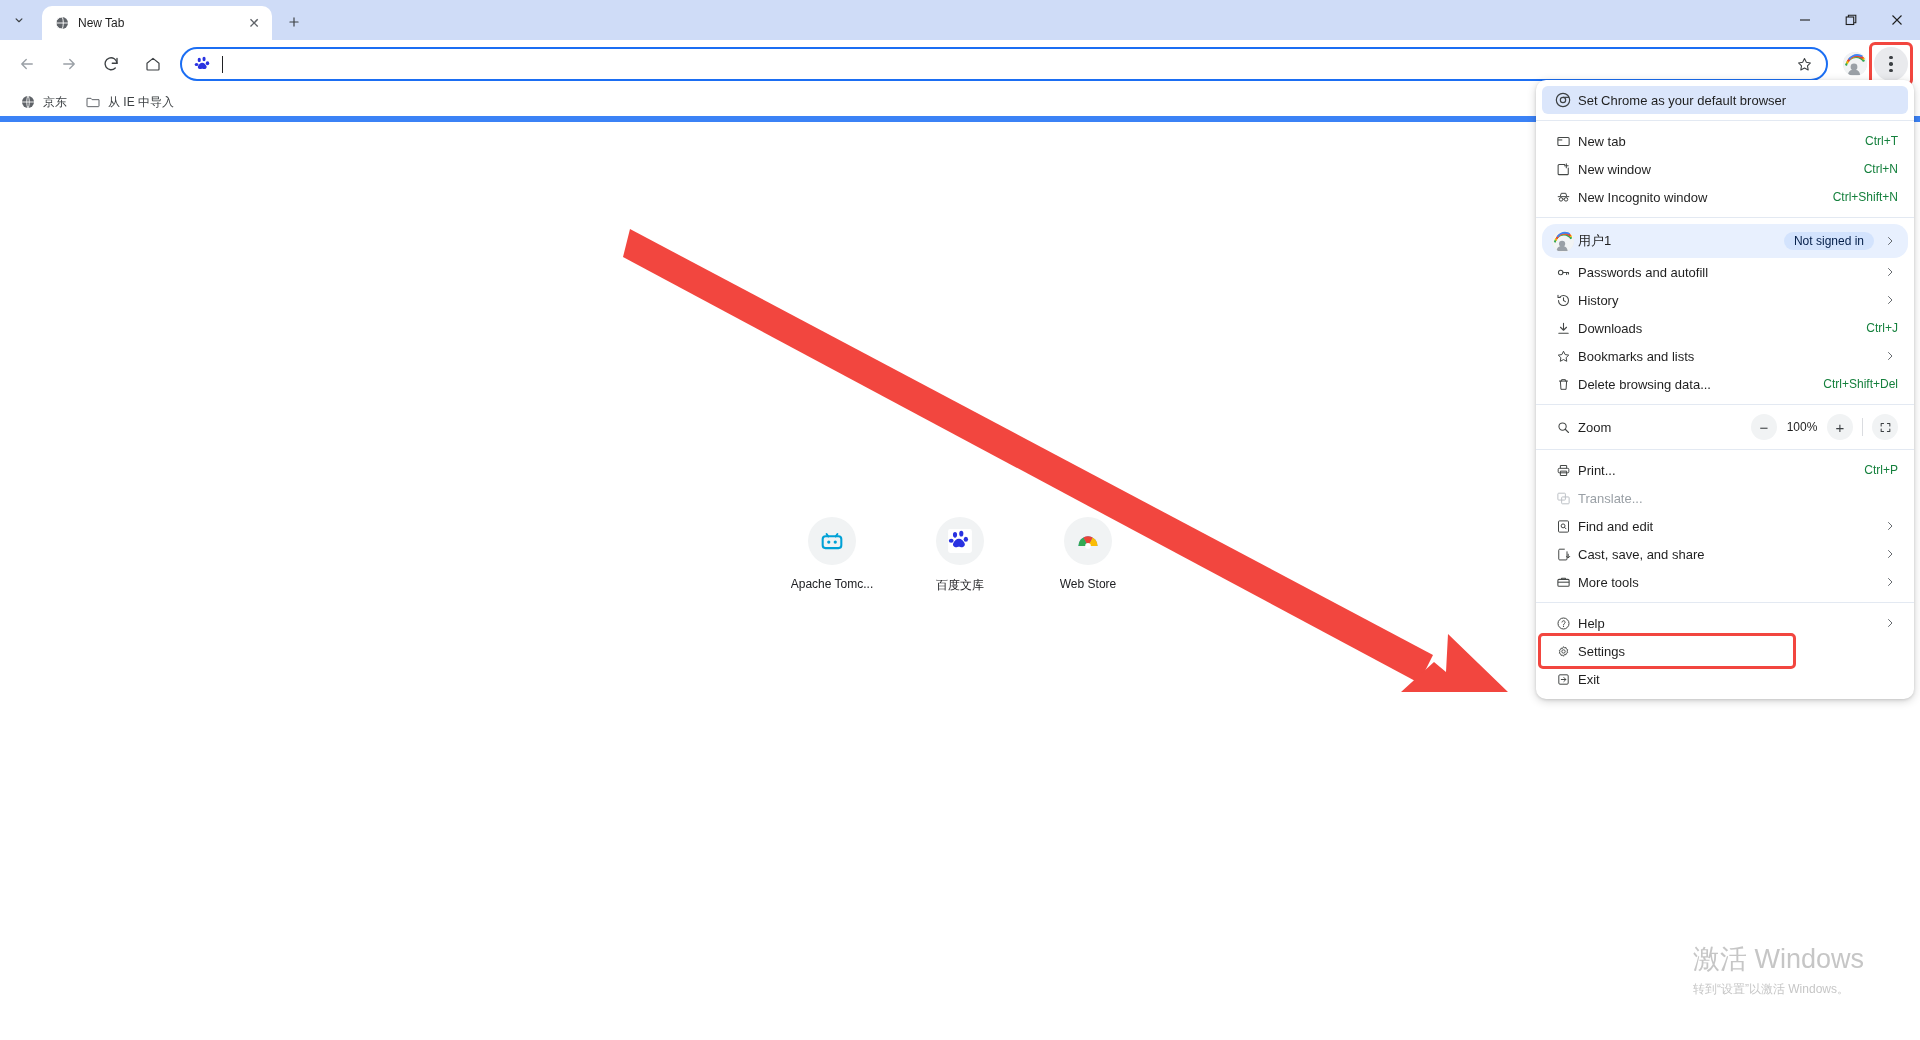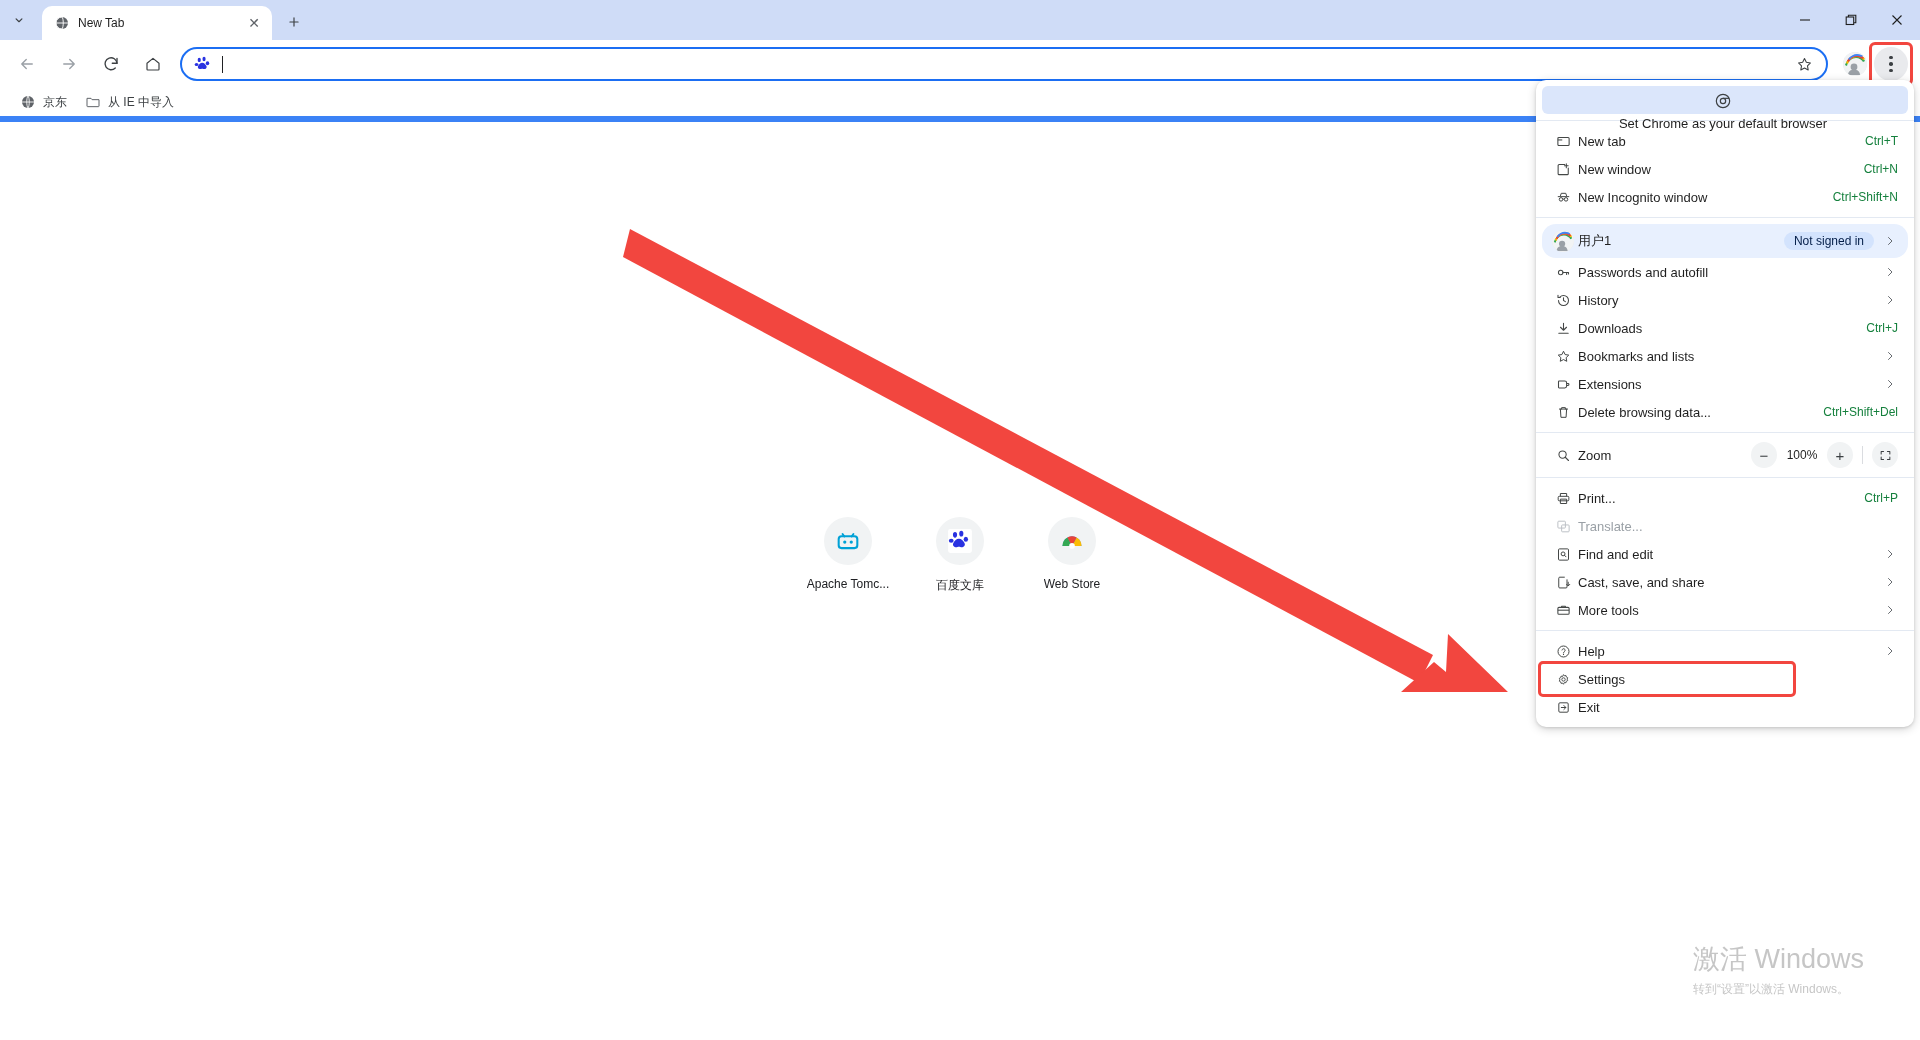"Set Chrome as your default" .mrow.highlight { flex-direction: column -> none }
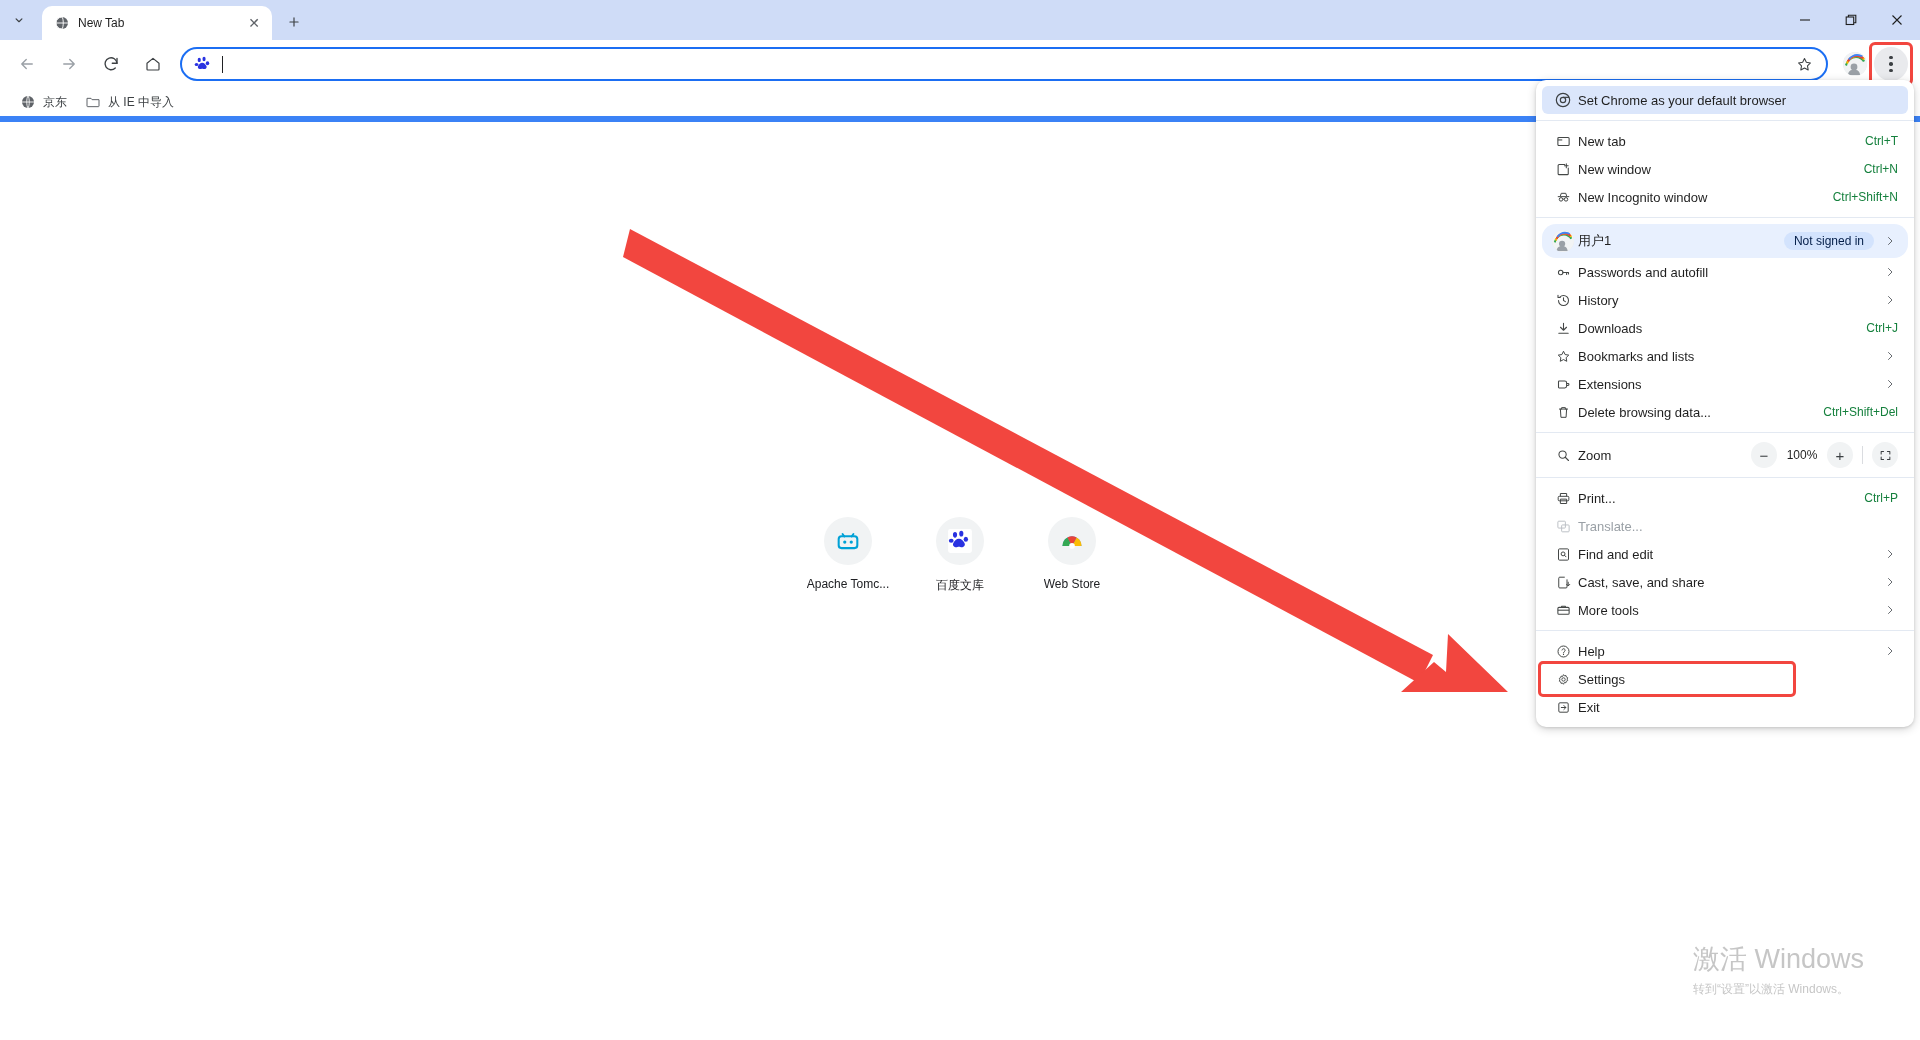"Extensions" div.mrow { html: <div> <span> <svg> <path></path> <path></path> </svg> </span> <span>Extensions</span> <span> <svg> <path></path> </svg> </span> </div> -> none }
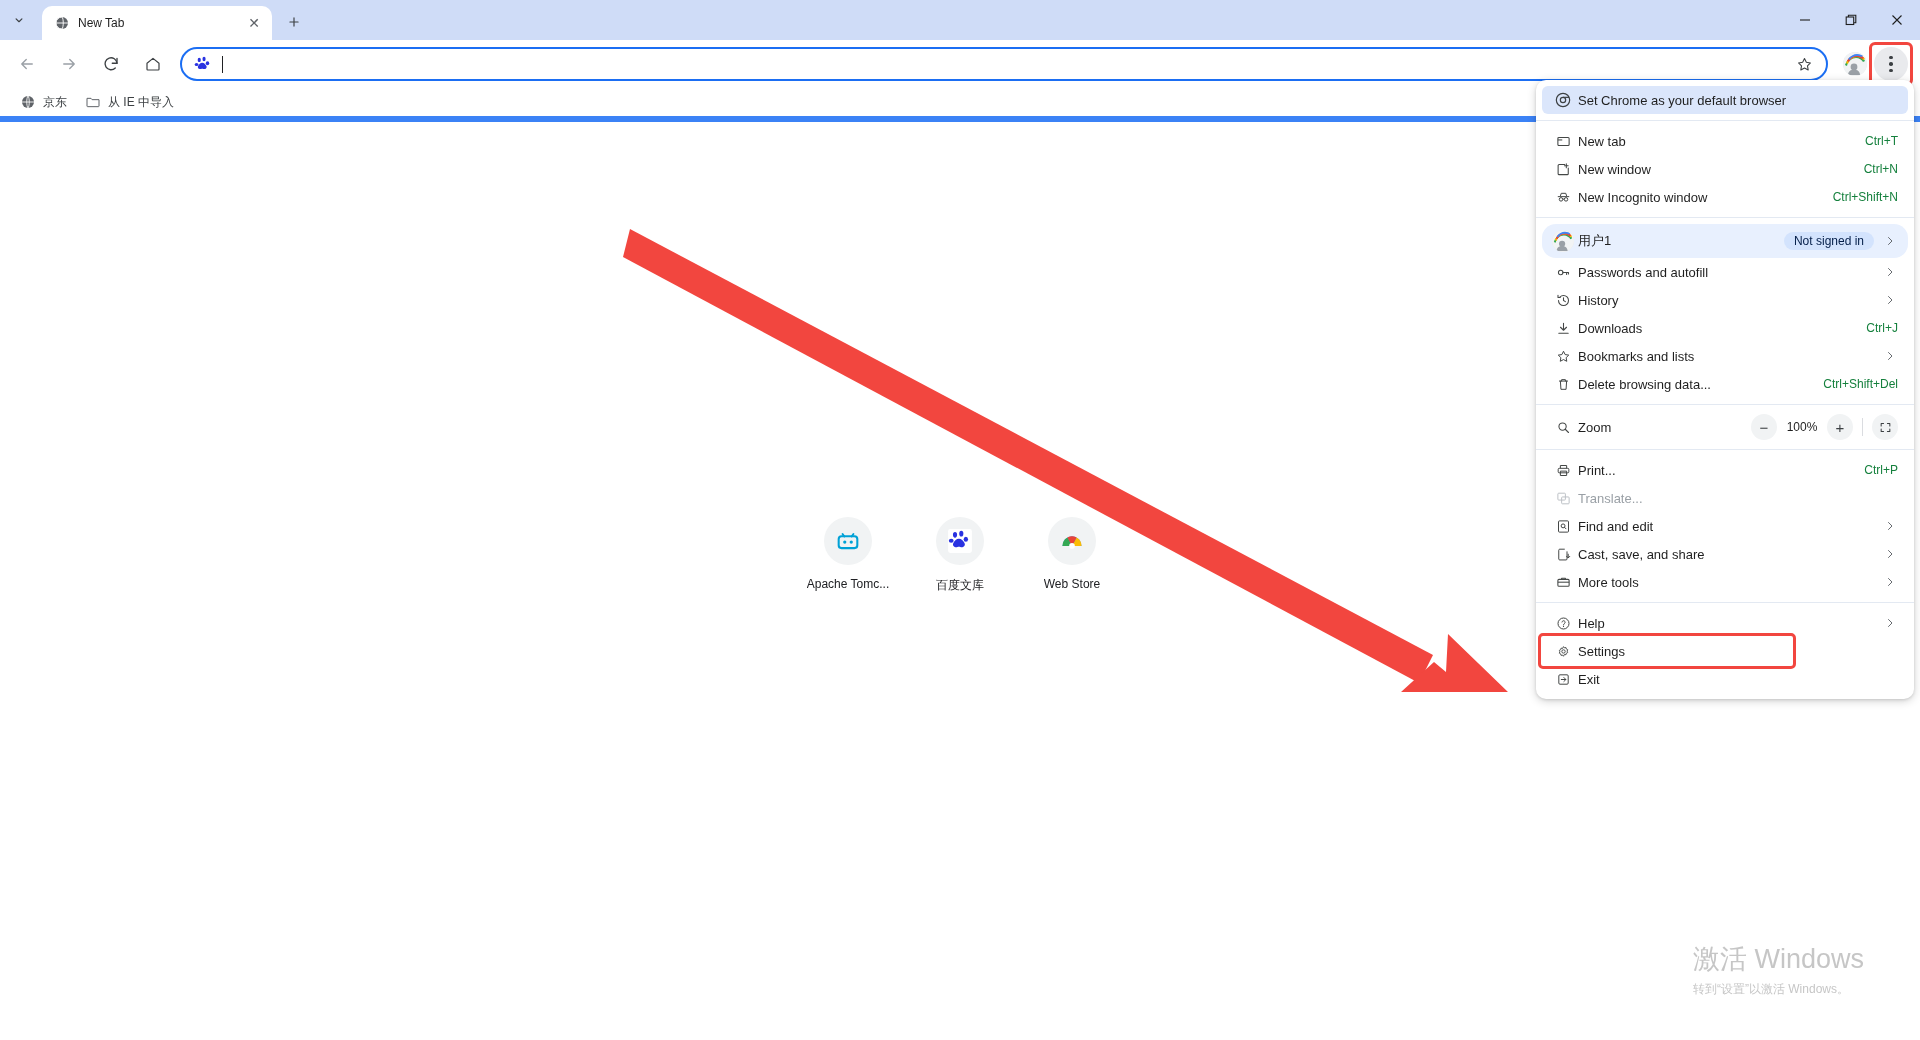"Apache Tomc..." .shortcuts { gap: 0 -> 16px }
